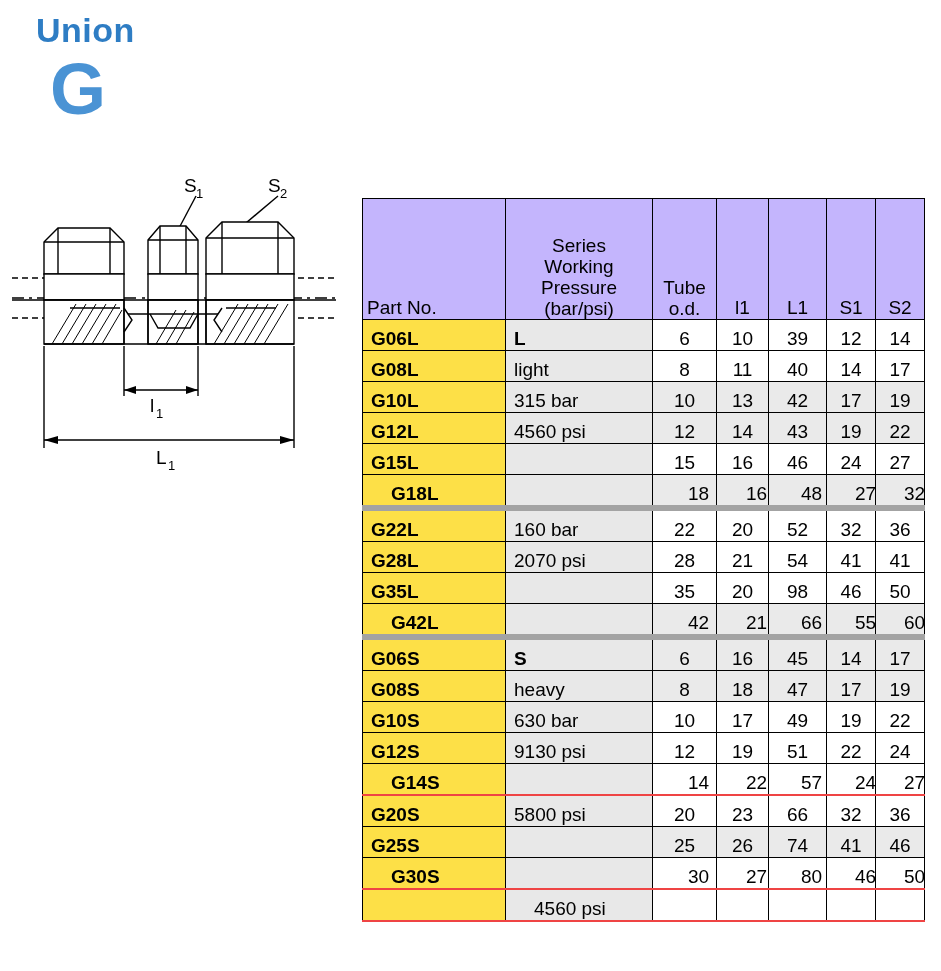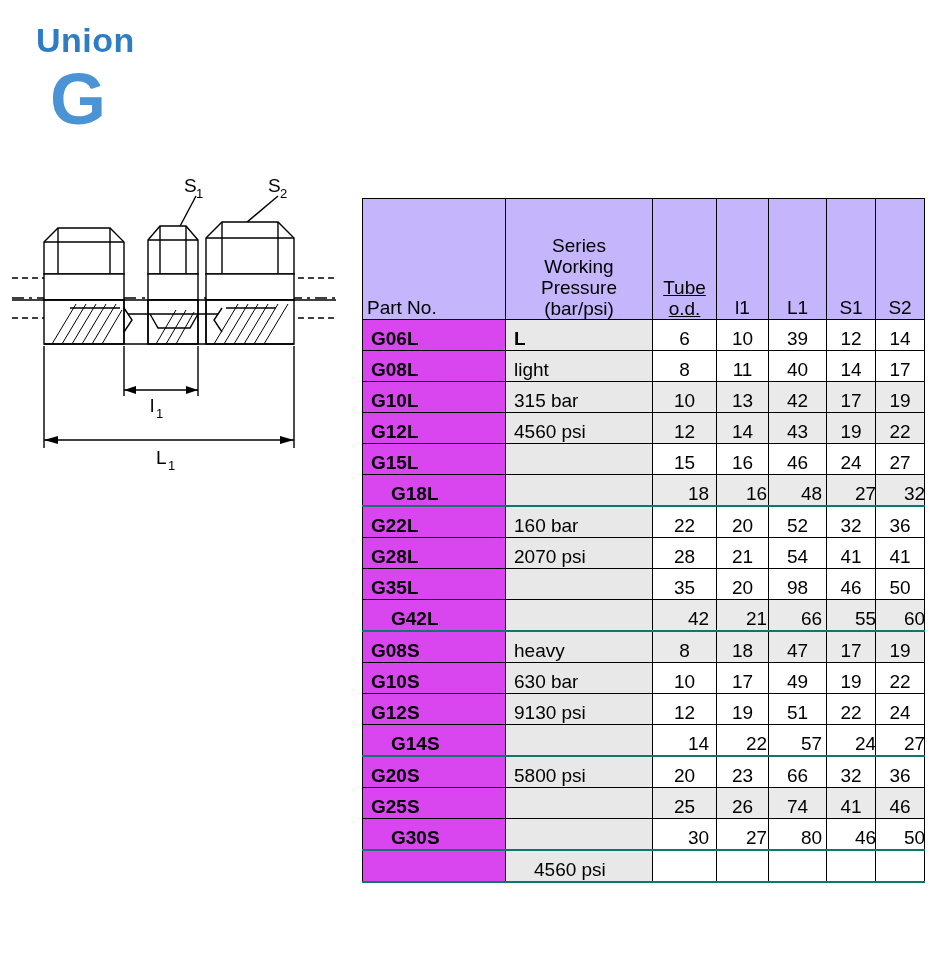"Union" #title-block { top: 20px -> 10px }
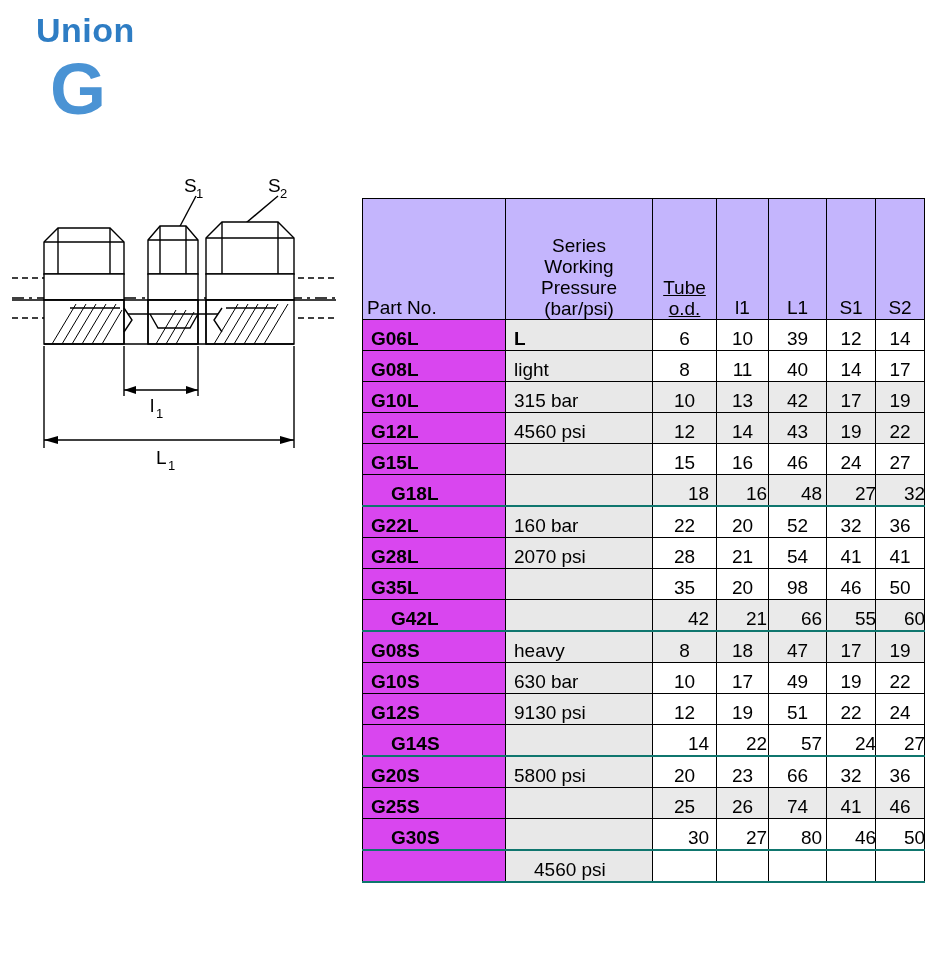"Tube" thead td.hd-tube { text-decoration: underline -> none }
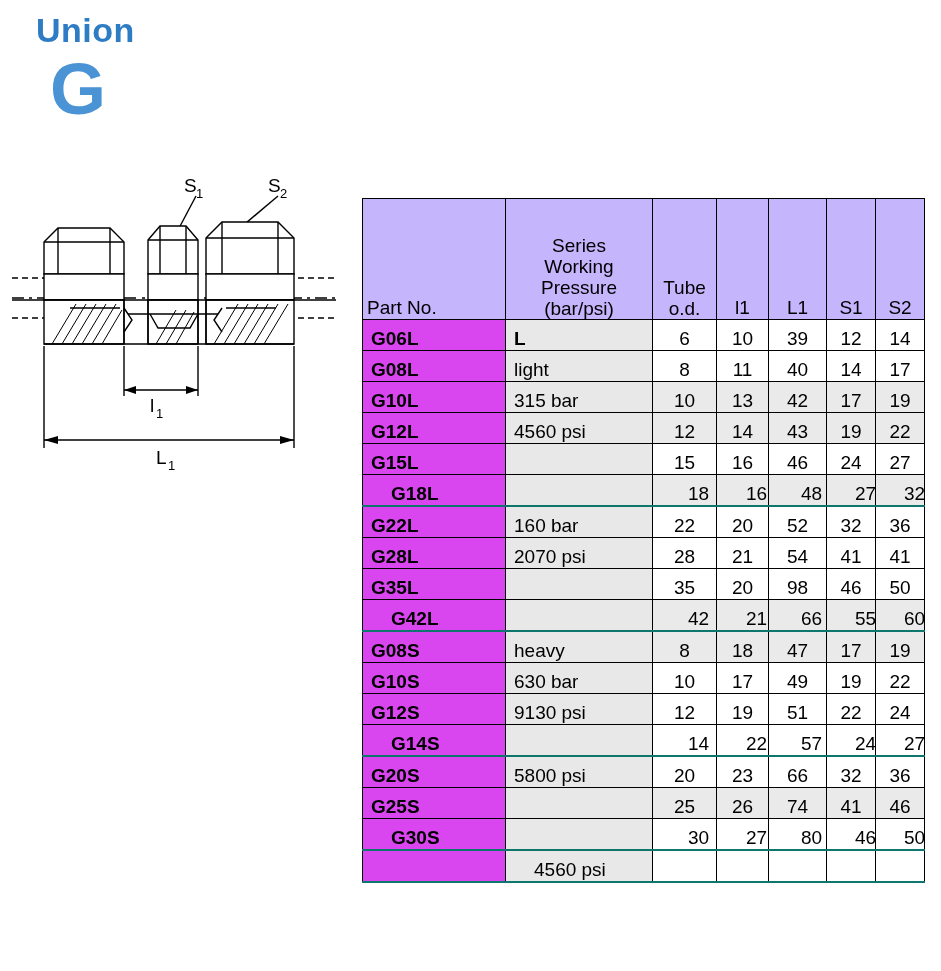"G06L" tbody td.part { background: #d946ef -> #fde047 }
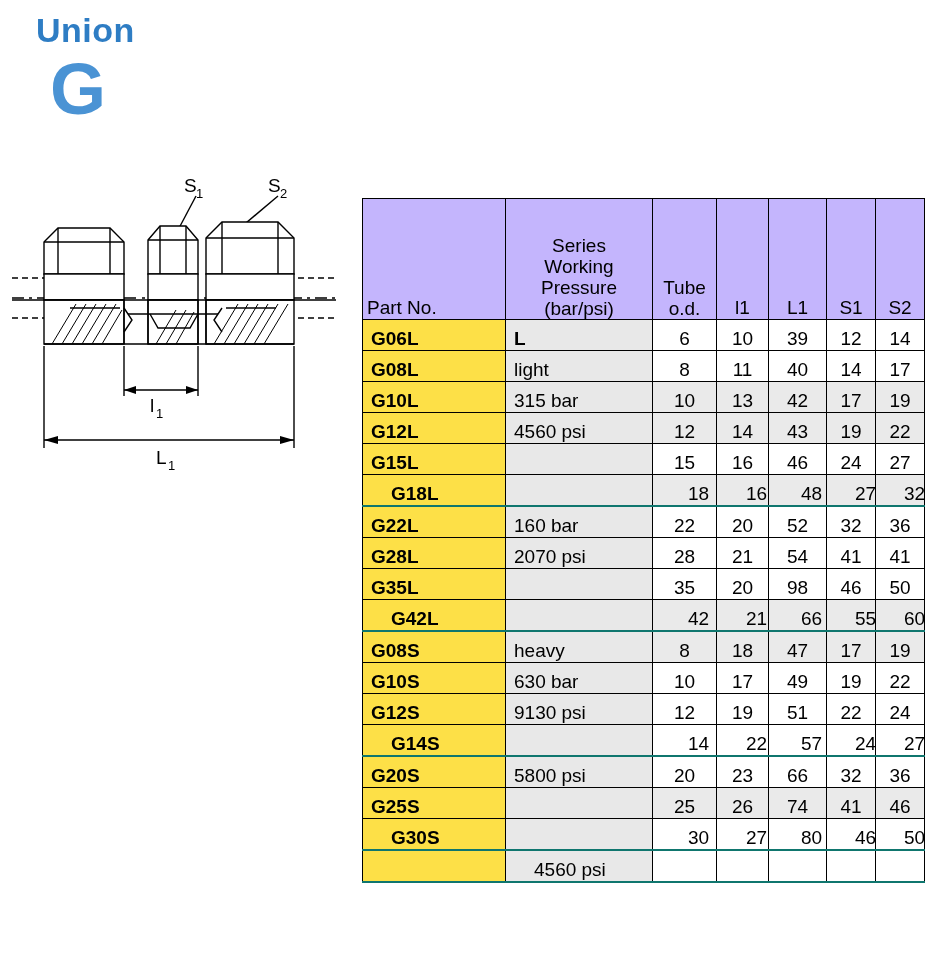"G18L" tbody tr.group-end td { border-bottom: 2px solid #0f766e -> 2px solid #ef4444 }
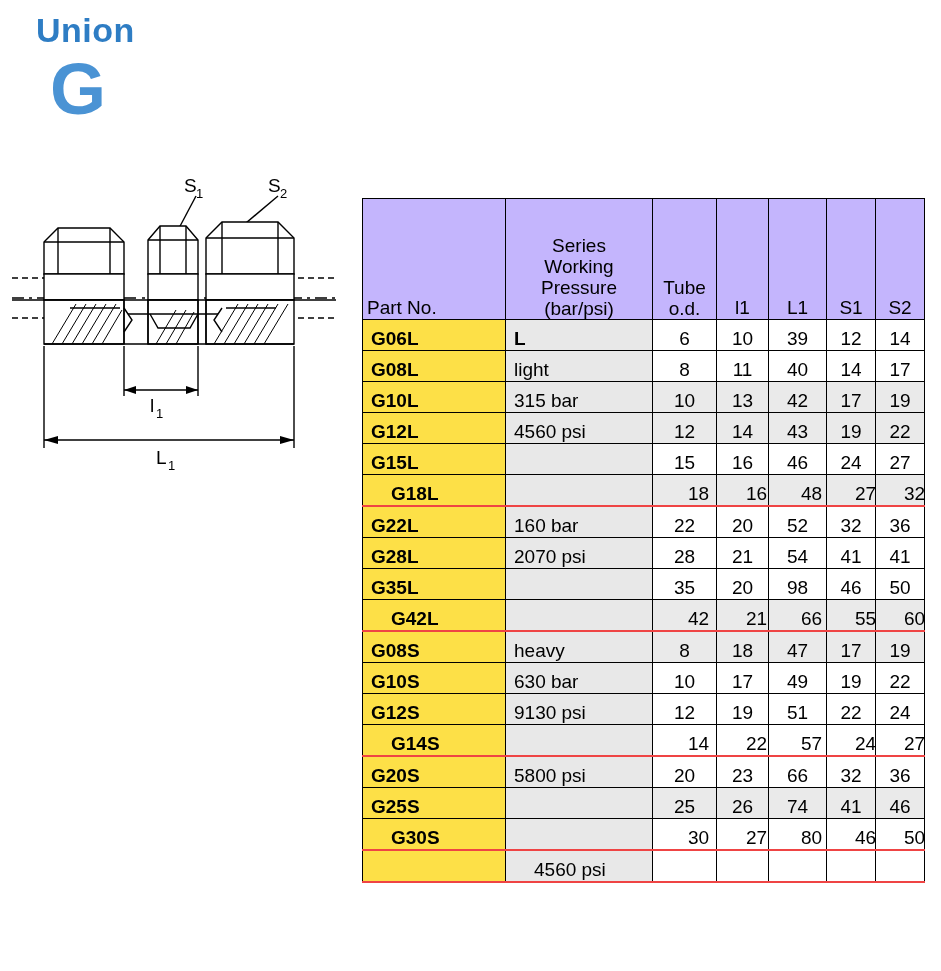"G22L" tbody tr.group-start td { border-top: 2px solid #a3a3a3 -> 6px solid #a3a3a3 }
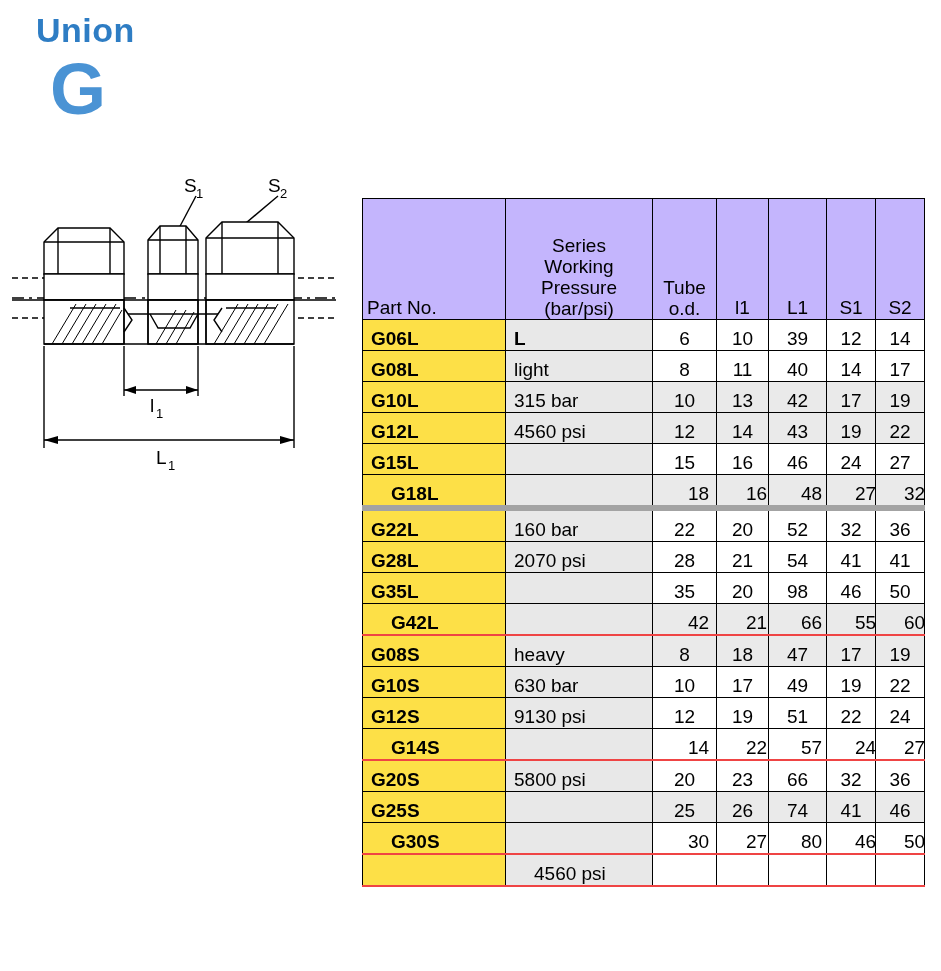"G06S" tr.shaded { html: none -> <tr> <td>G06S</td> <td>S</td> <td>6</td> <td>16</td> <td>45</td> <td>14</td> <td>17</td> </tr> }
